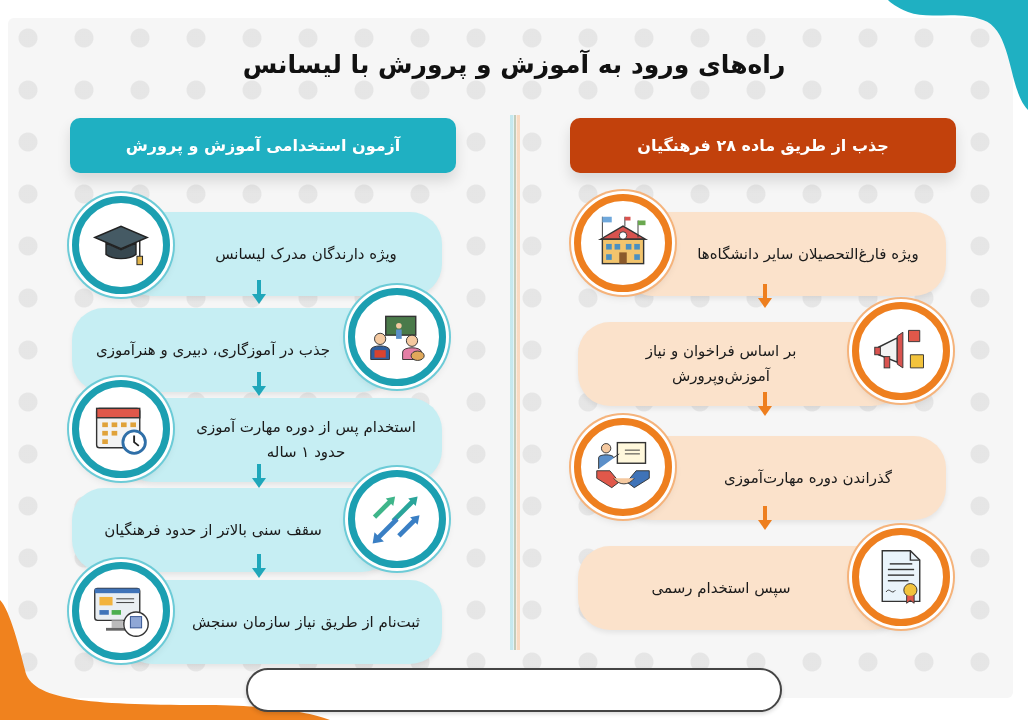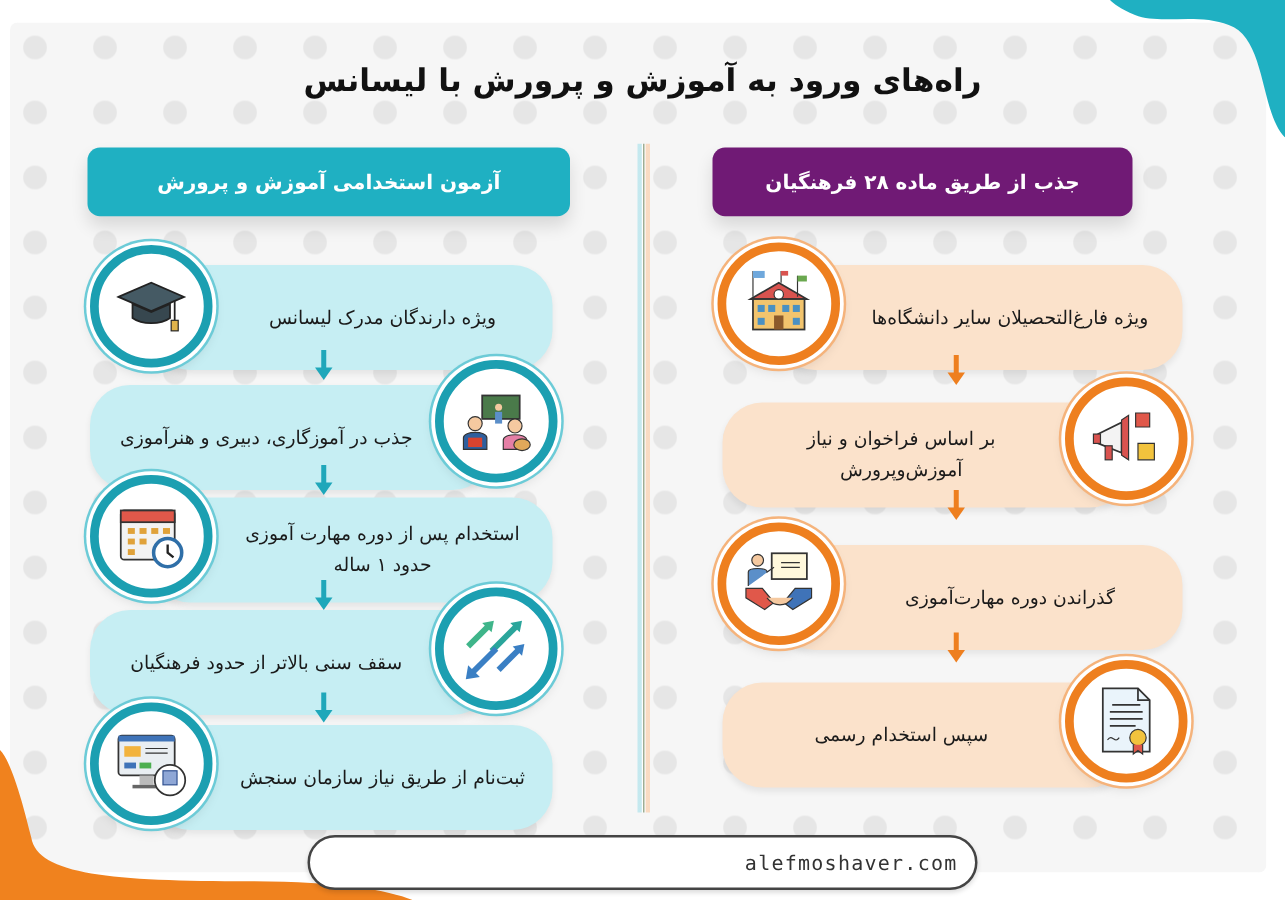"جذب از طریق ماده ۲۸" .col-header.orange { background: #701a75 -> #c2410c; width: 336px -> 386px }
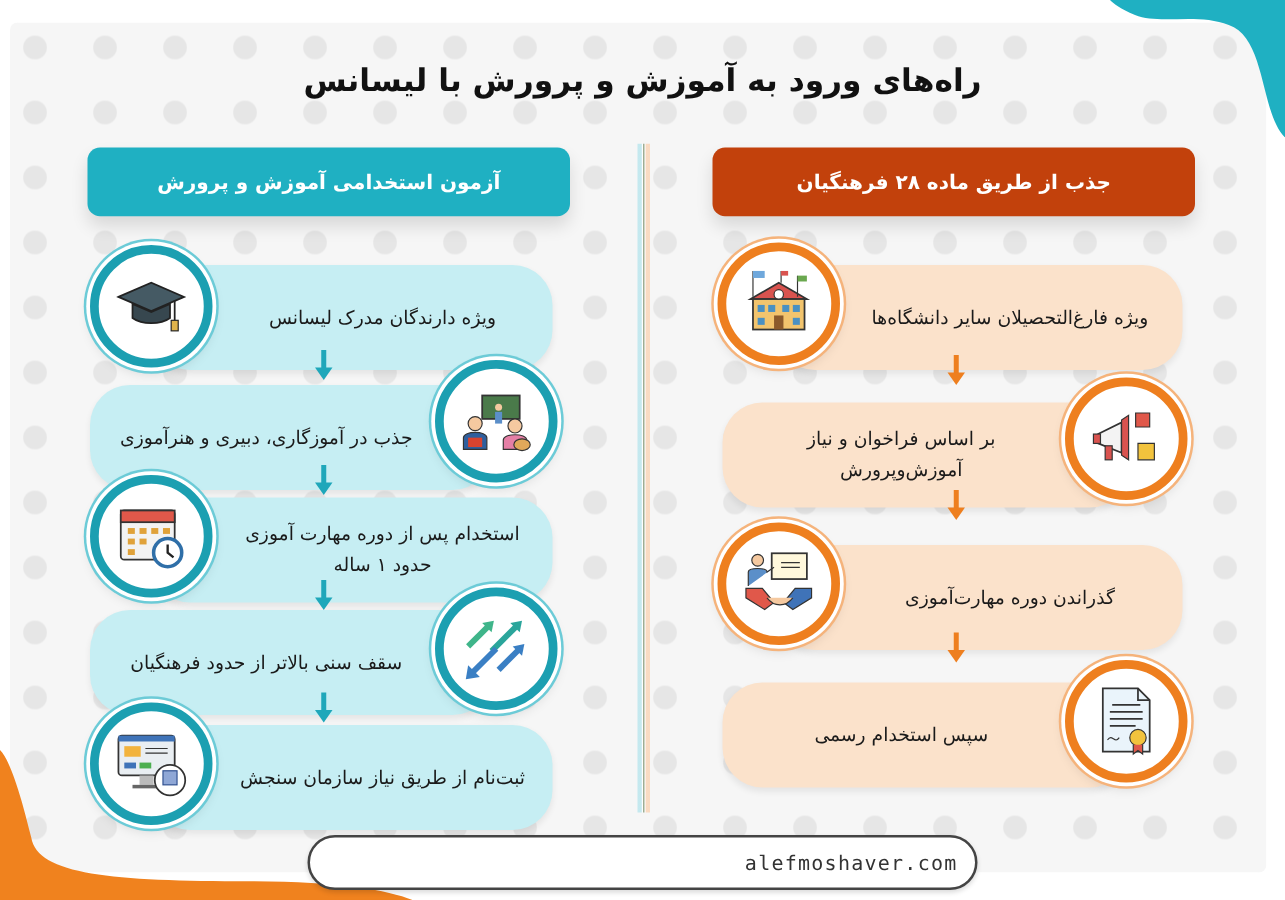"alefmoshaver.com" span.url { html: <span>alefmoshaver.com</span> -> none }
